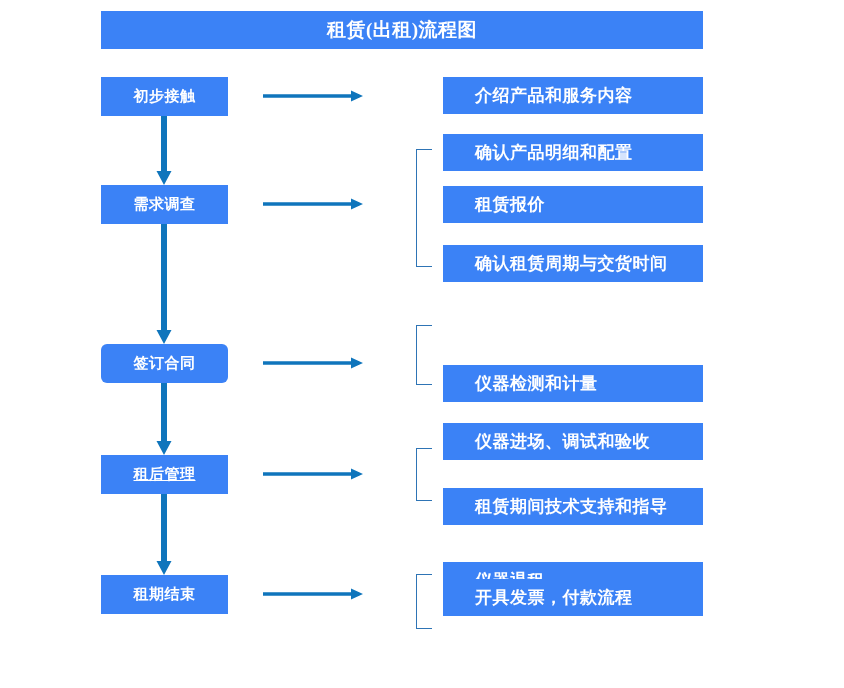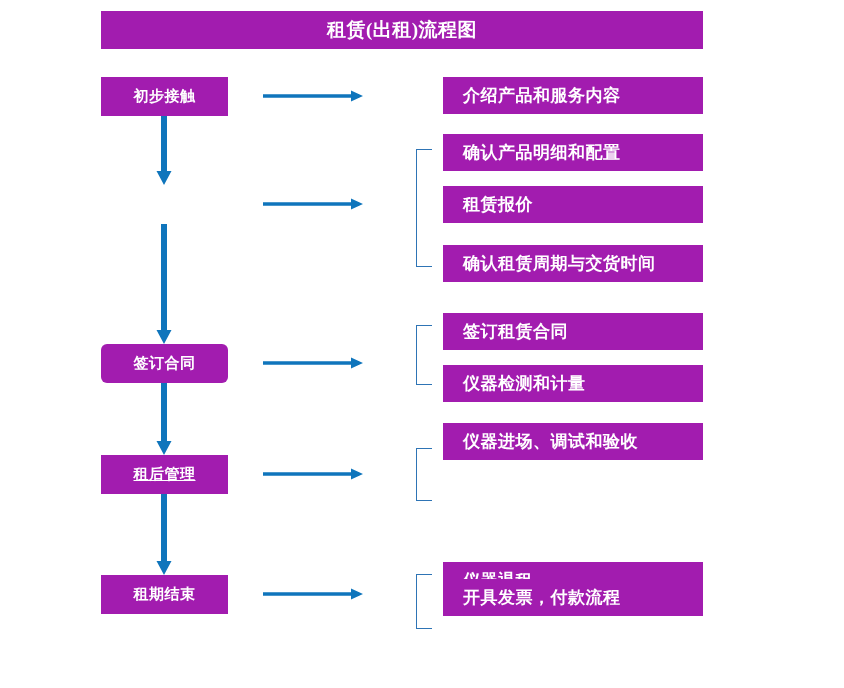"租赁(出租)流程图" .box { background: #a21caf -> #3b82f6 }
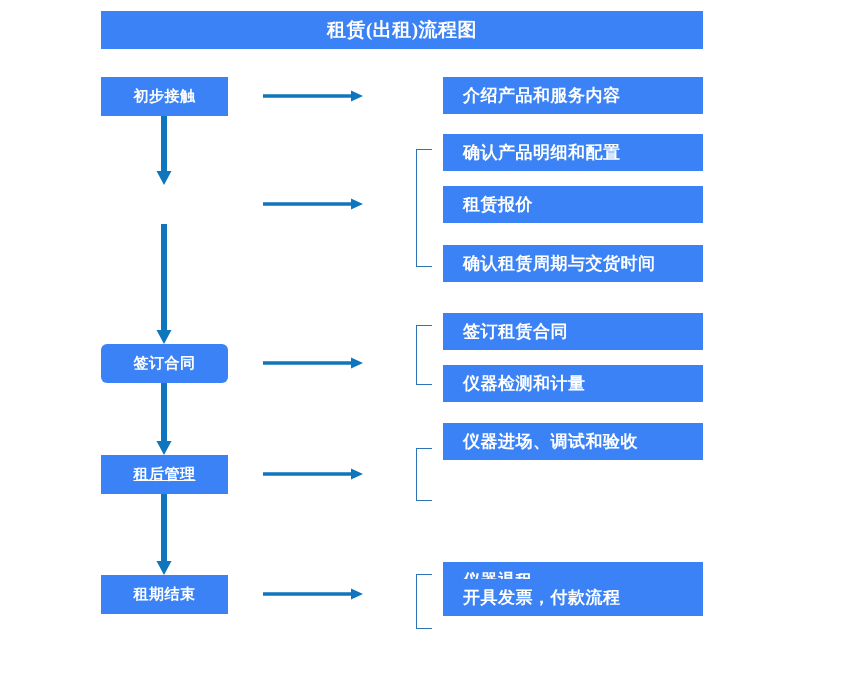"介绍产品和服务内容" .detail-box { padding-left: 20px -> 32px }
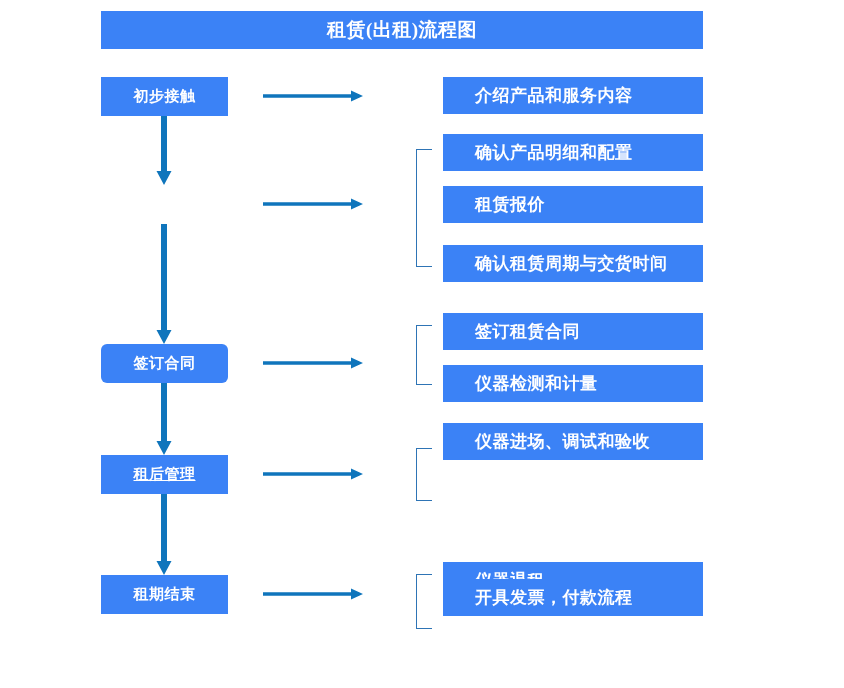"需求调查" div.box { html: none -> <div>需求调查</div> }
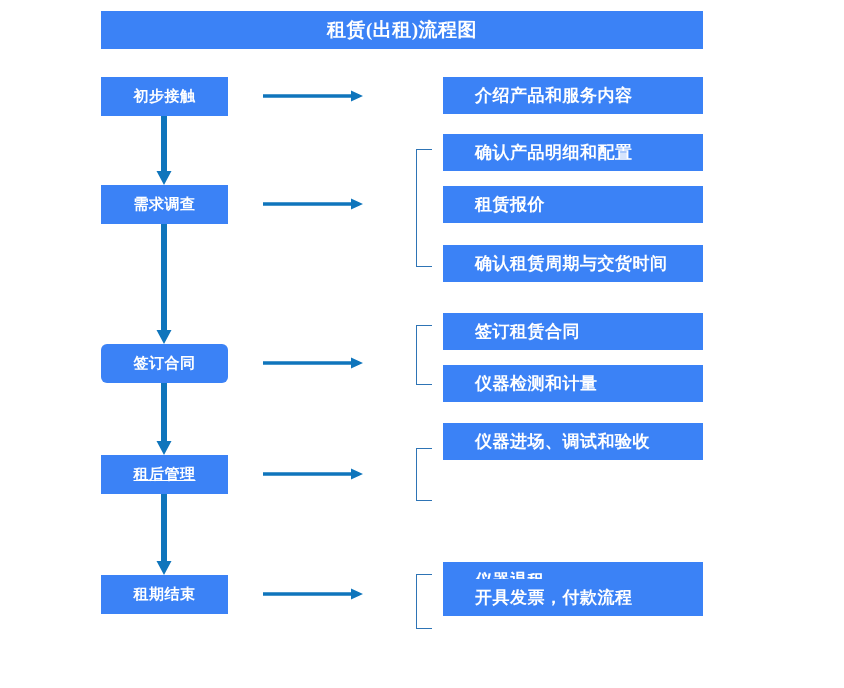"签订租赁合同" div.box { html: <div>签订租赁合同</div> -> none }
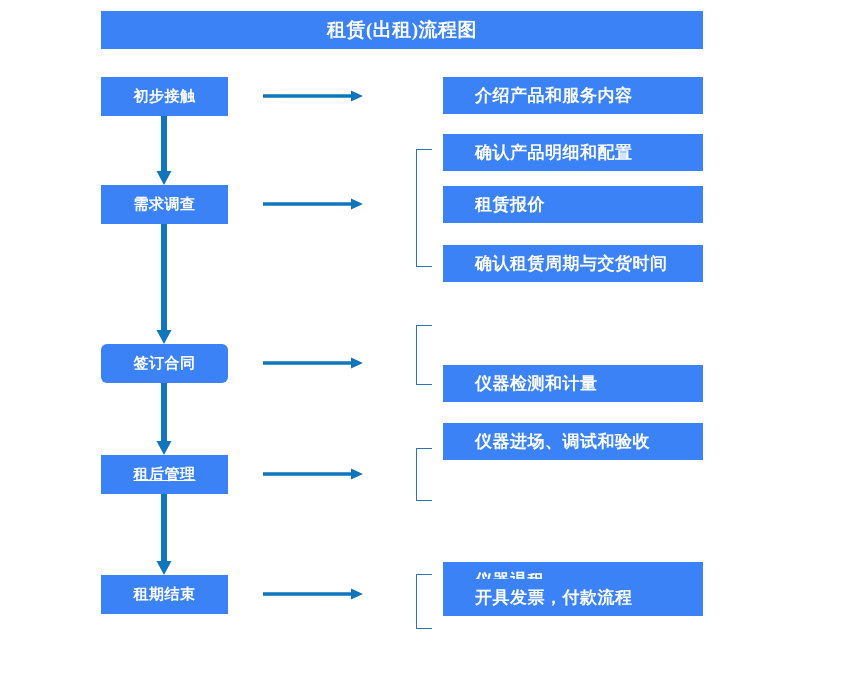"租赁期间技术支持和指导" div.box { html: none -> <div>租赁期间技术支持和指导</div> }
